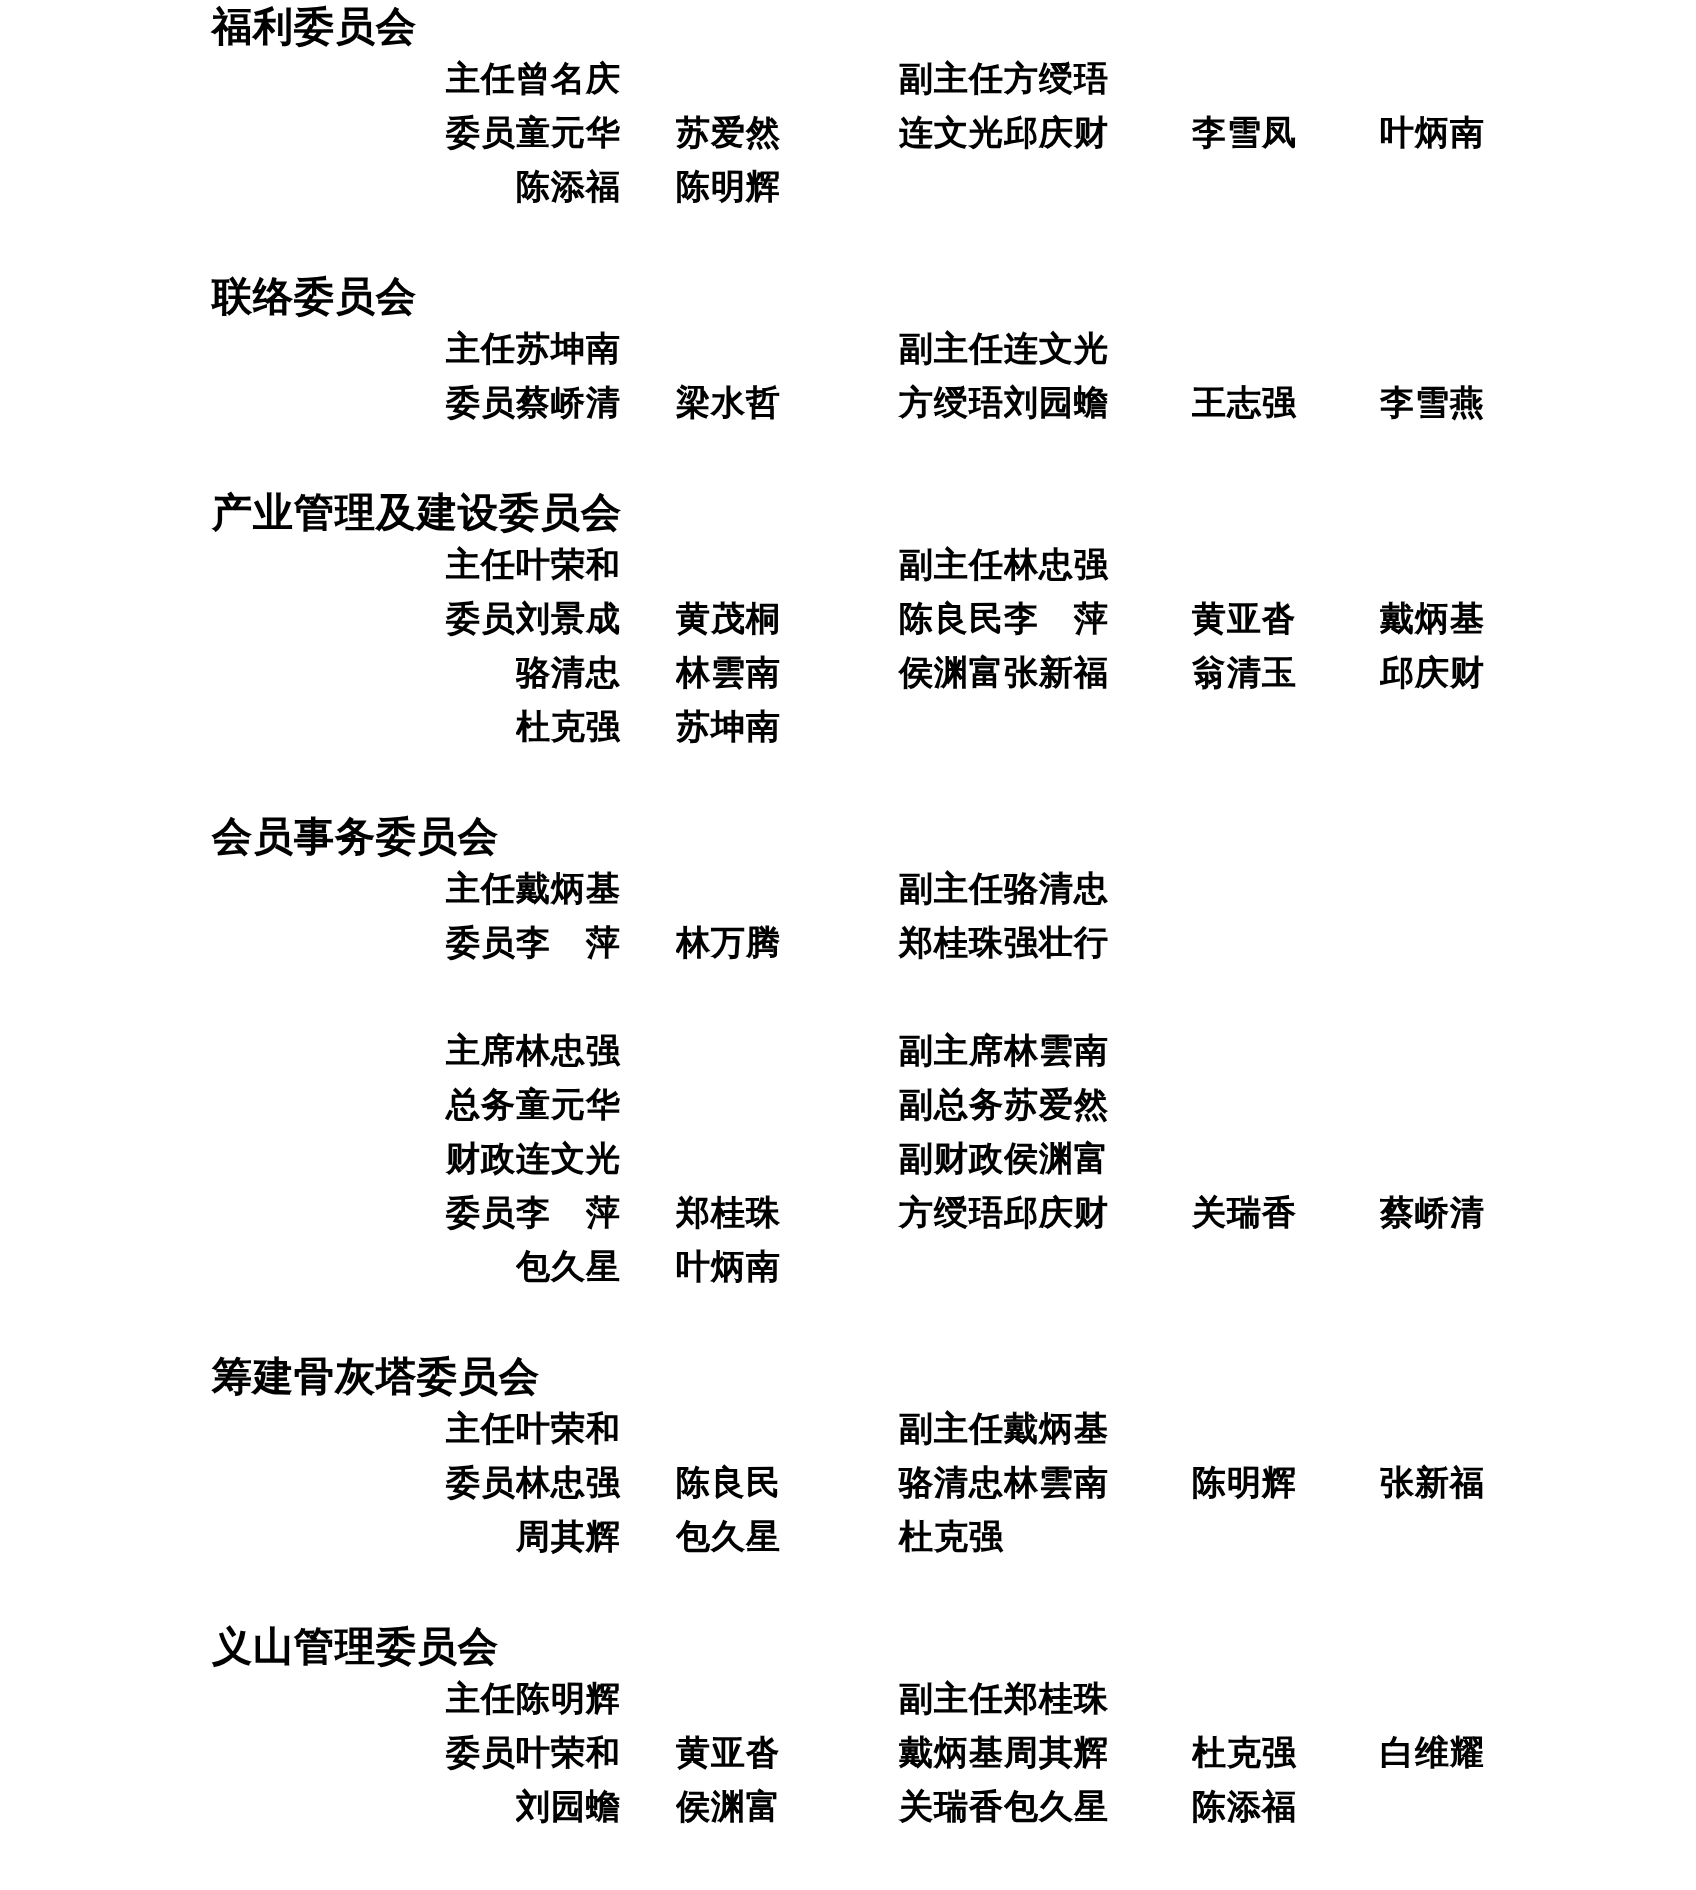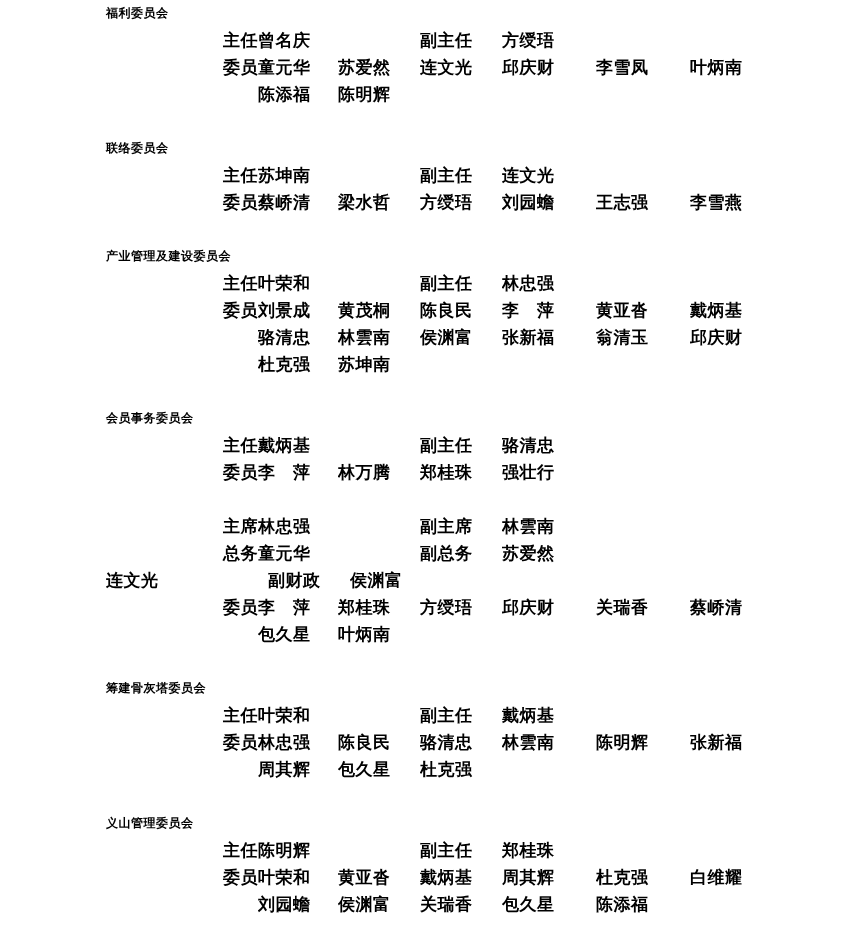"福利委员会" .committee-title { font-size: 12px -> 20px }
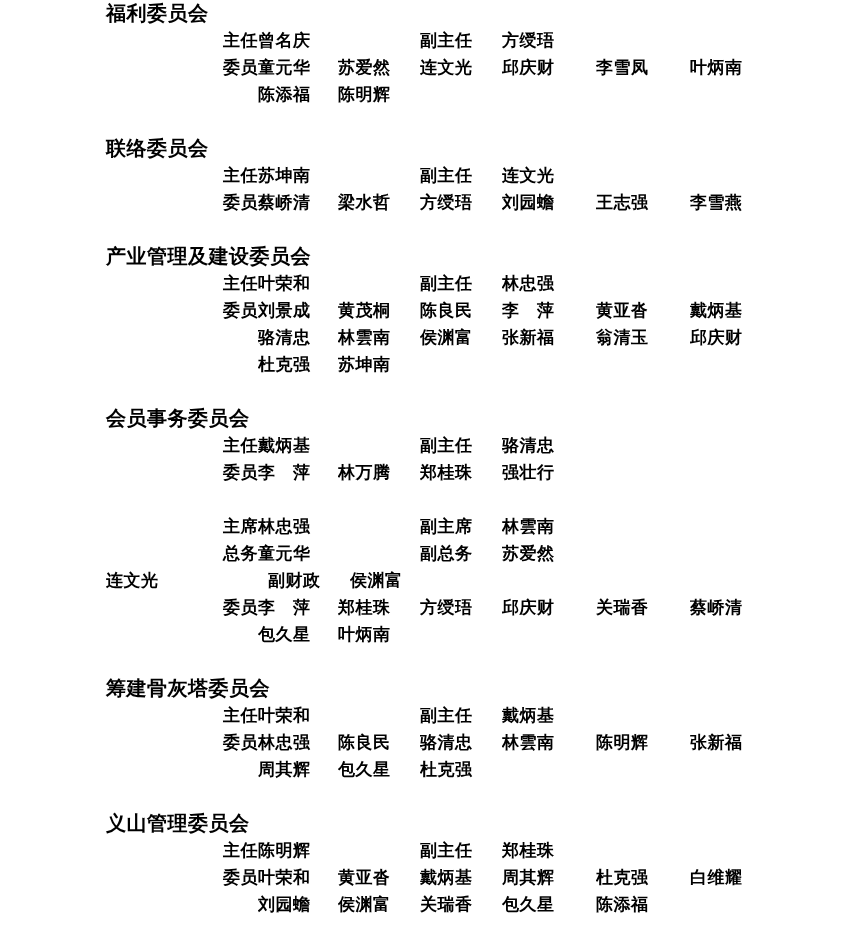"副主任" .c3 { text-align: none -> right }
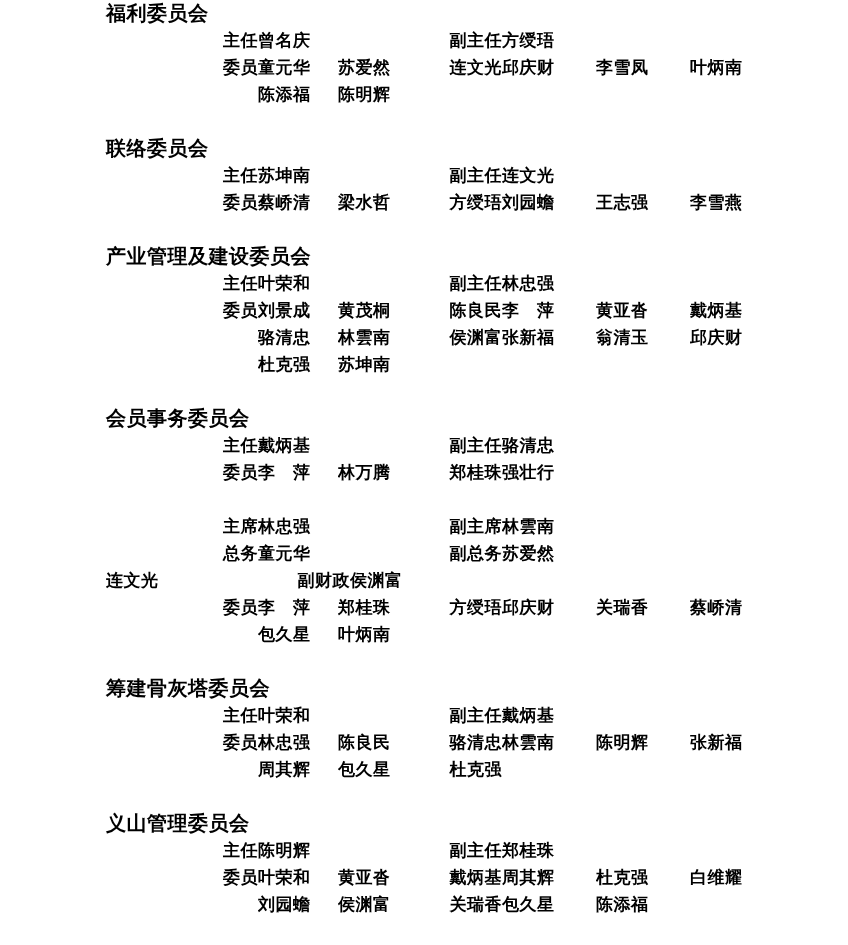"财政" div.cell { html: none -> <div>财政</div> }
